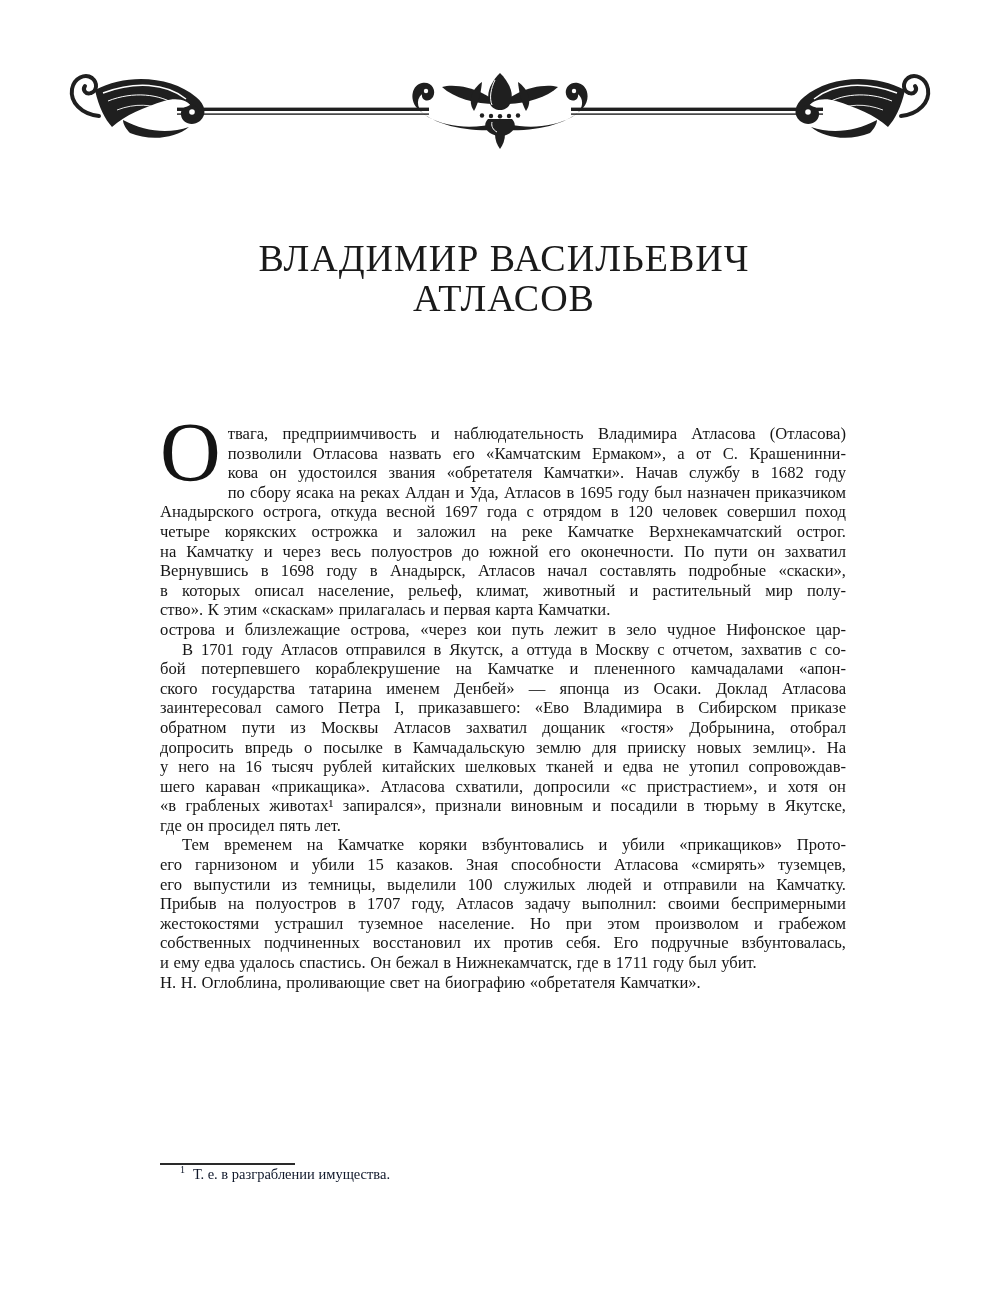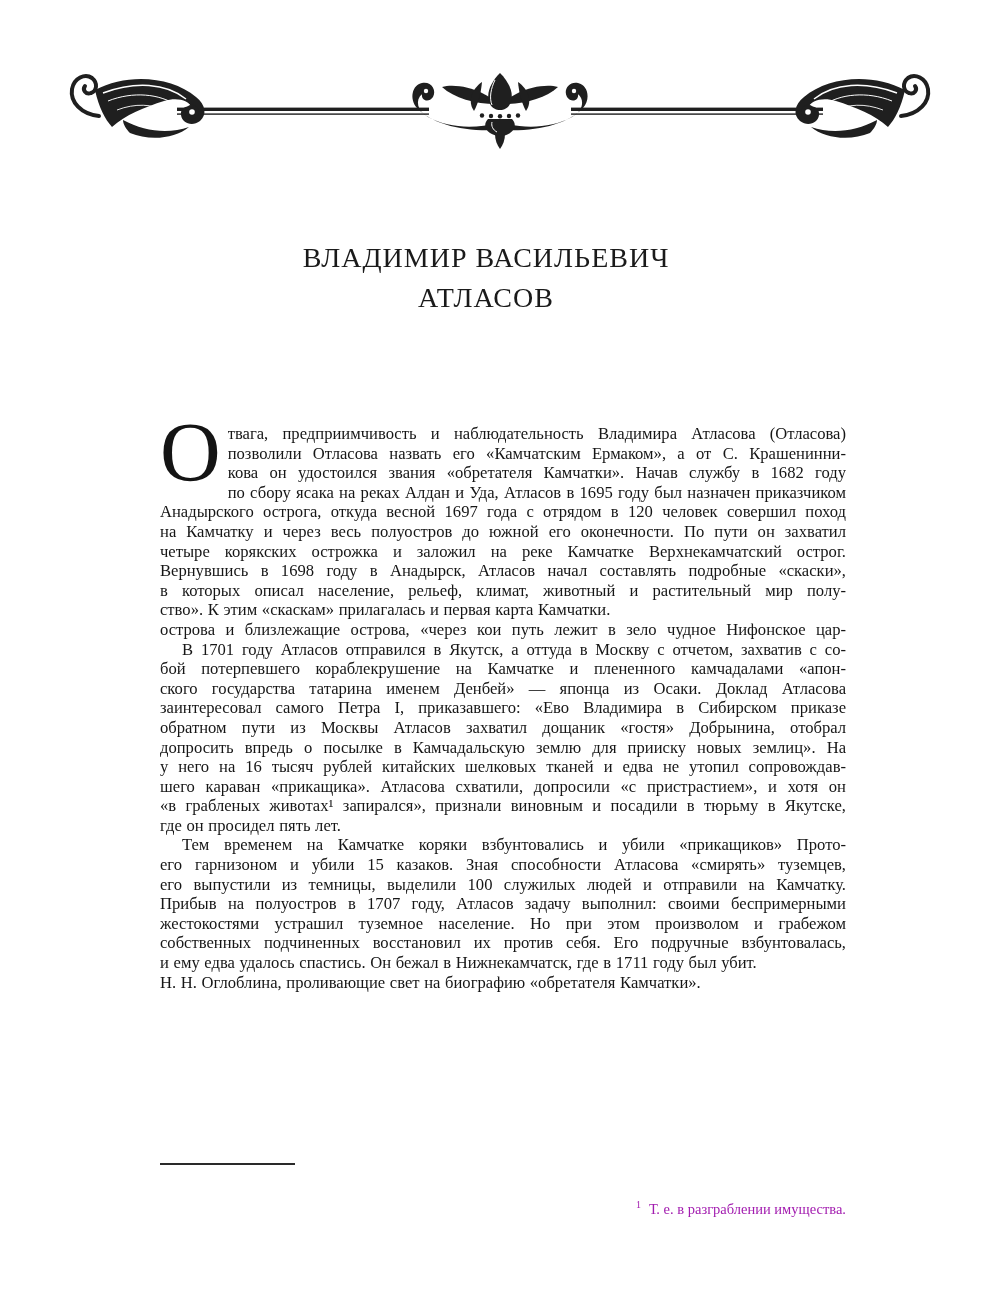"ВЛАДИМИР ВАСИЛЬЕВИЧ" .title { font-size: 28px -> 38px; left: 66px -> 84px }
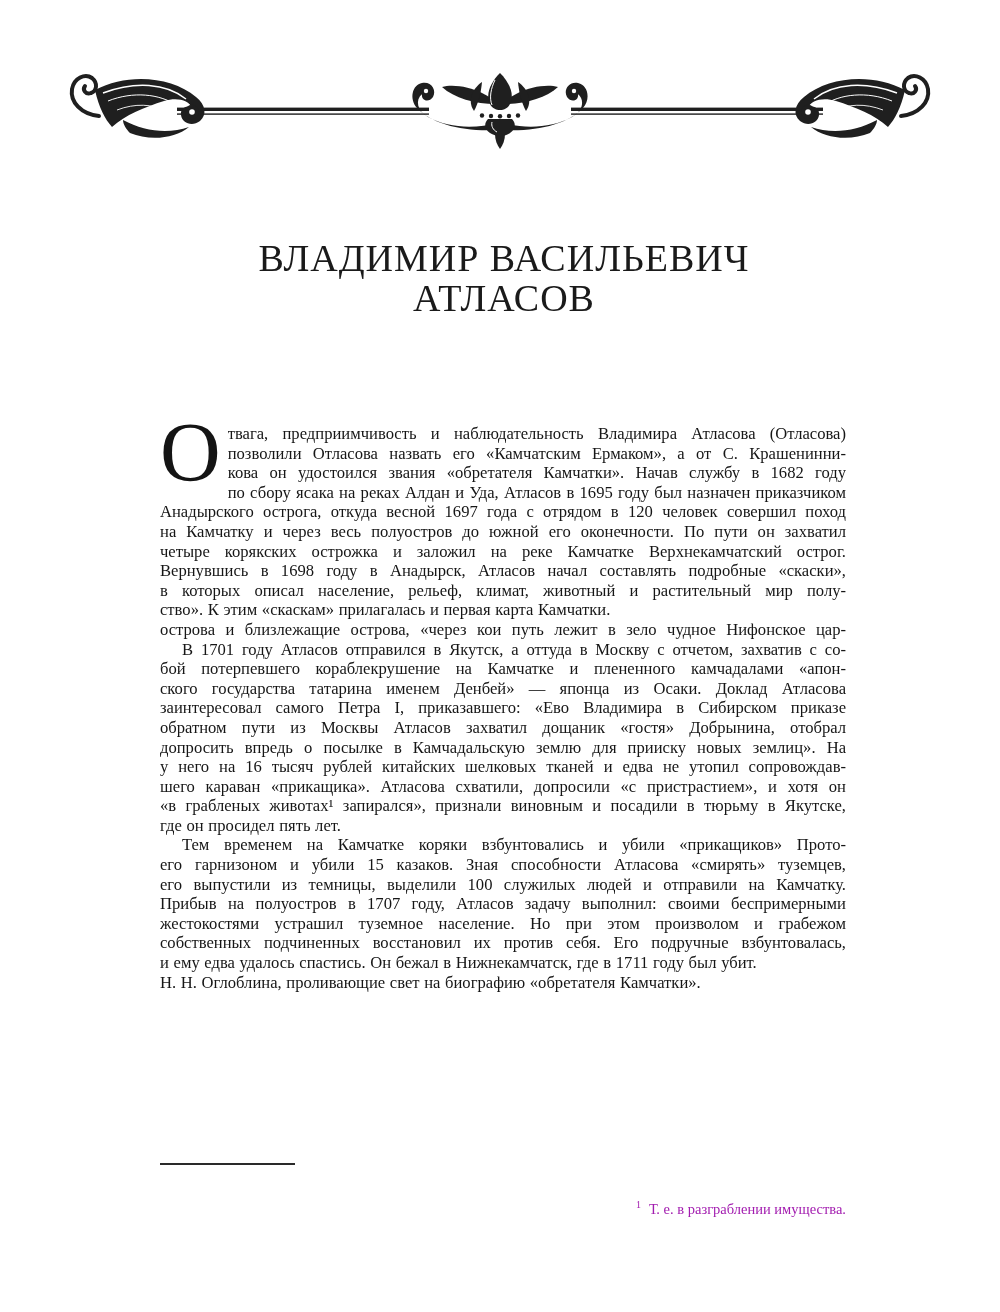"на Камчатку и через весь" div.line { order: before "четыре корякских острожка и заложил" -> after "четыре корякских острожка и заложил" }
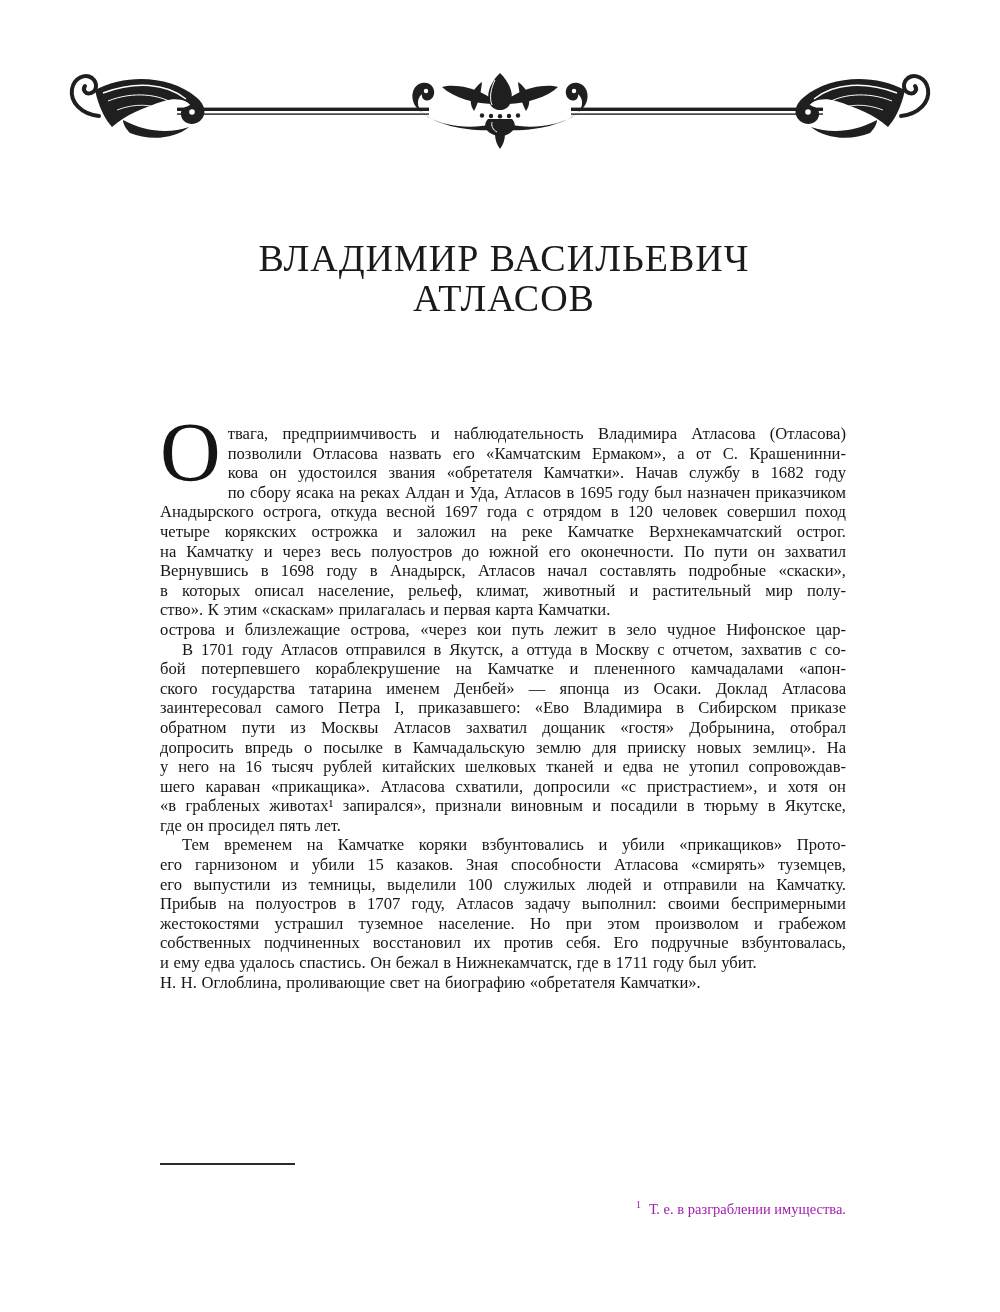"1 Т. е. в разграблении" .footnote { color: #a21caf -> #0f172a; text-align: right -> none; top: 1200px -> 1165px }
